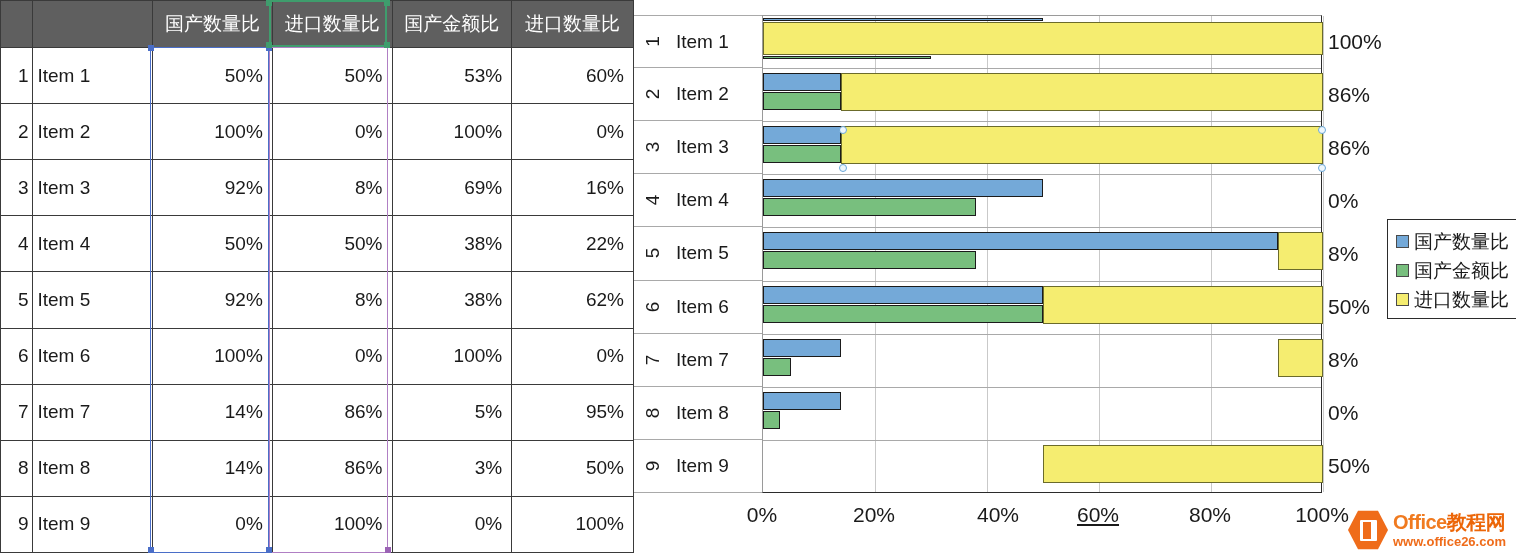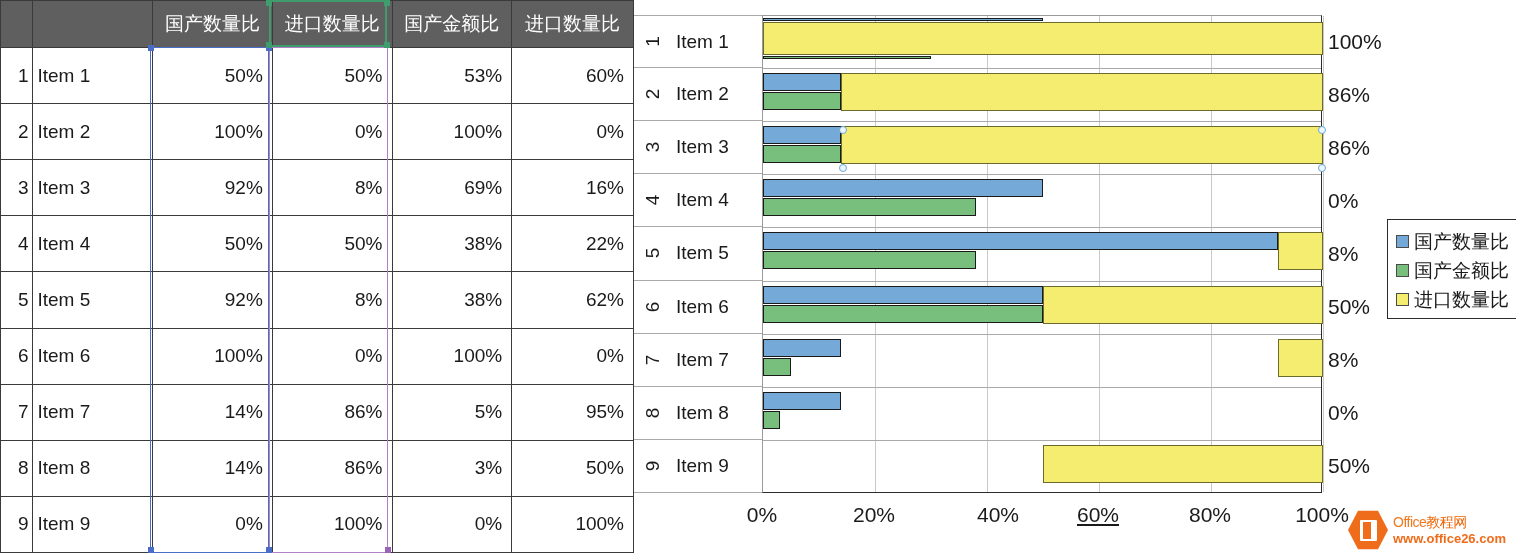"Office教程网" .logo-t1 { font-size: 14px -> 20px; font-weight: normal -> bold }
